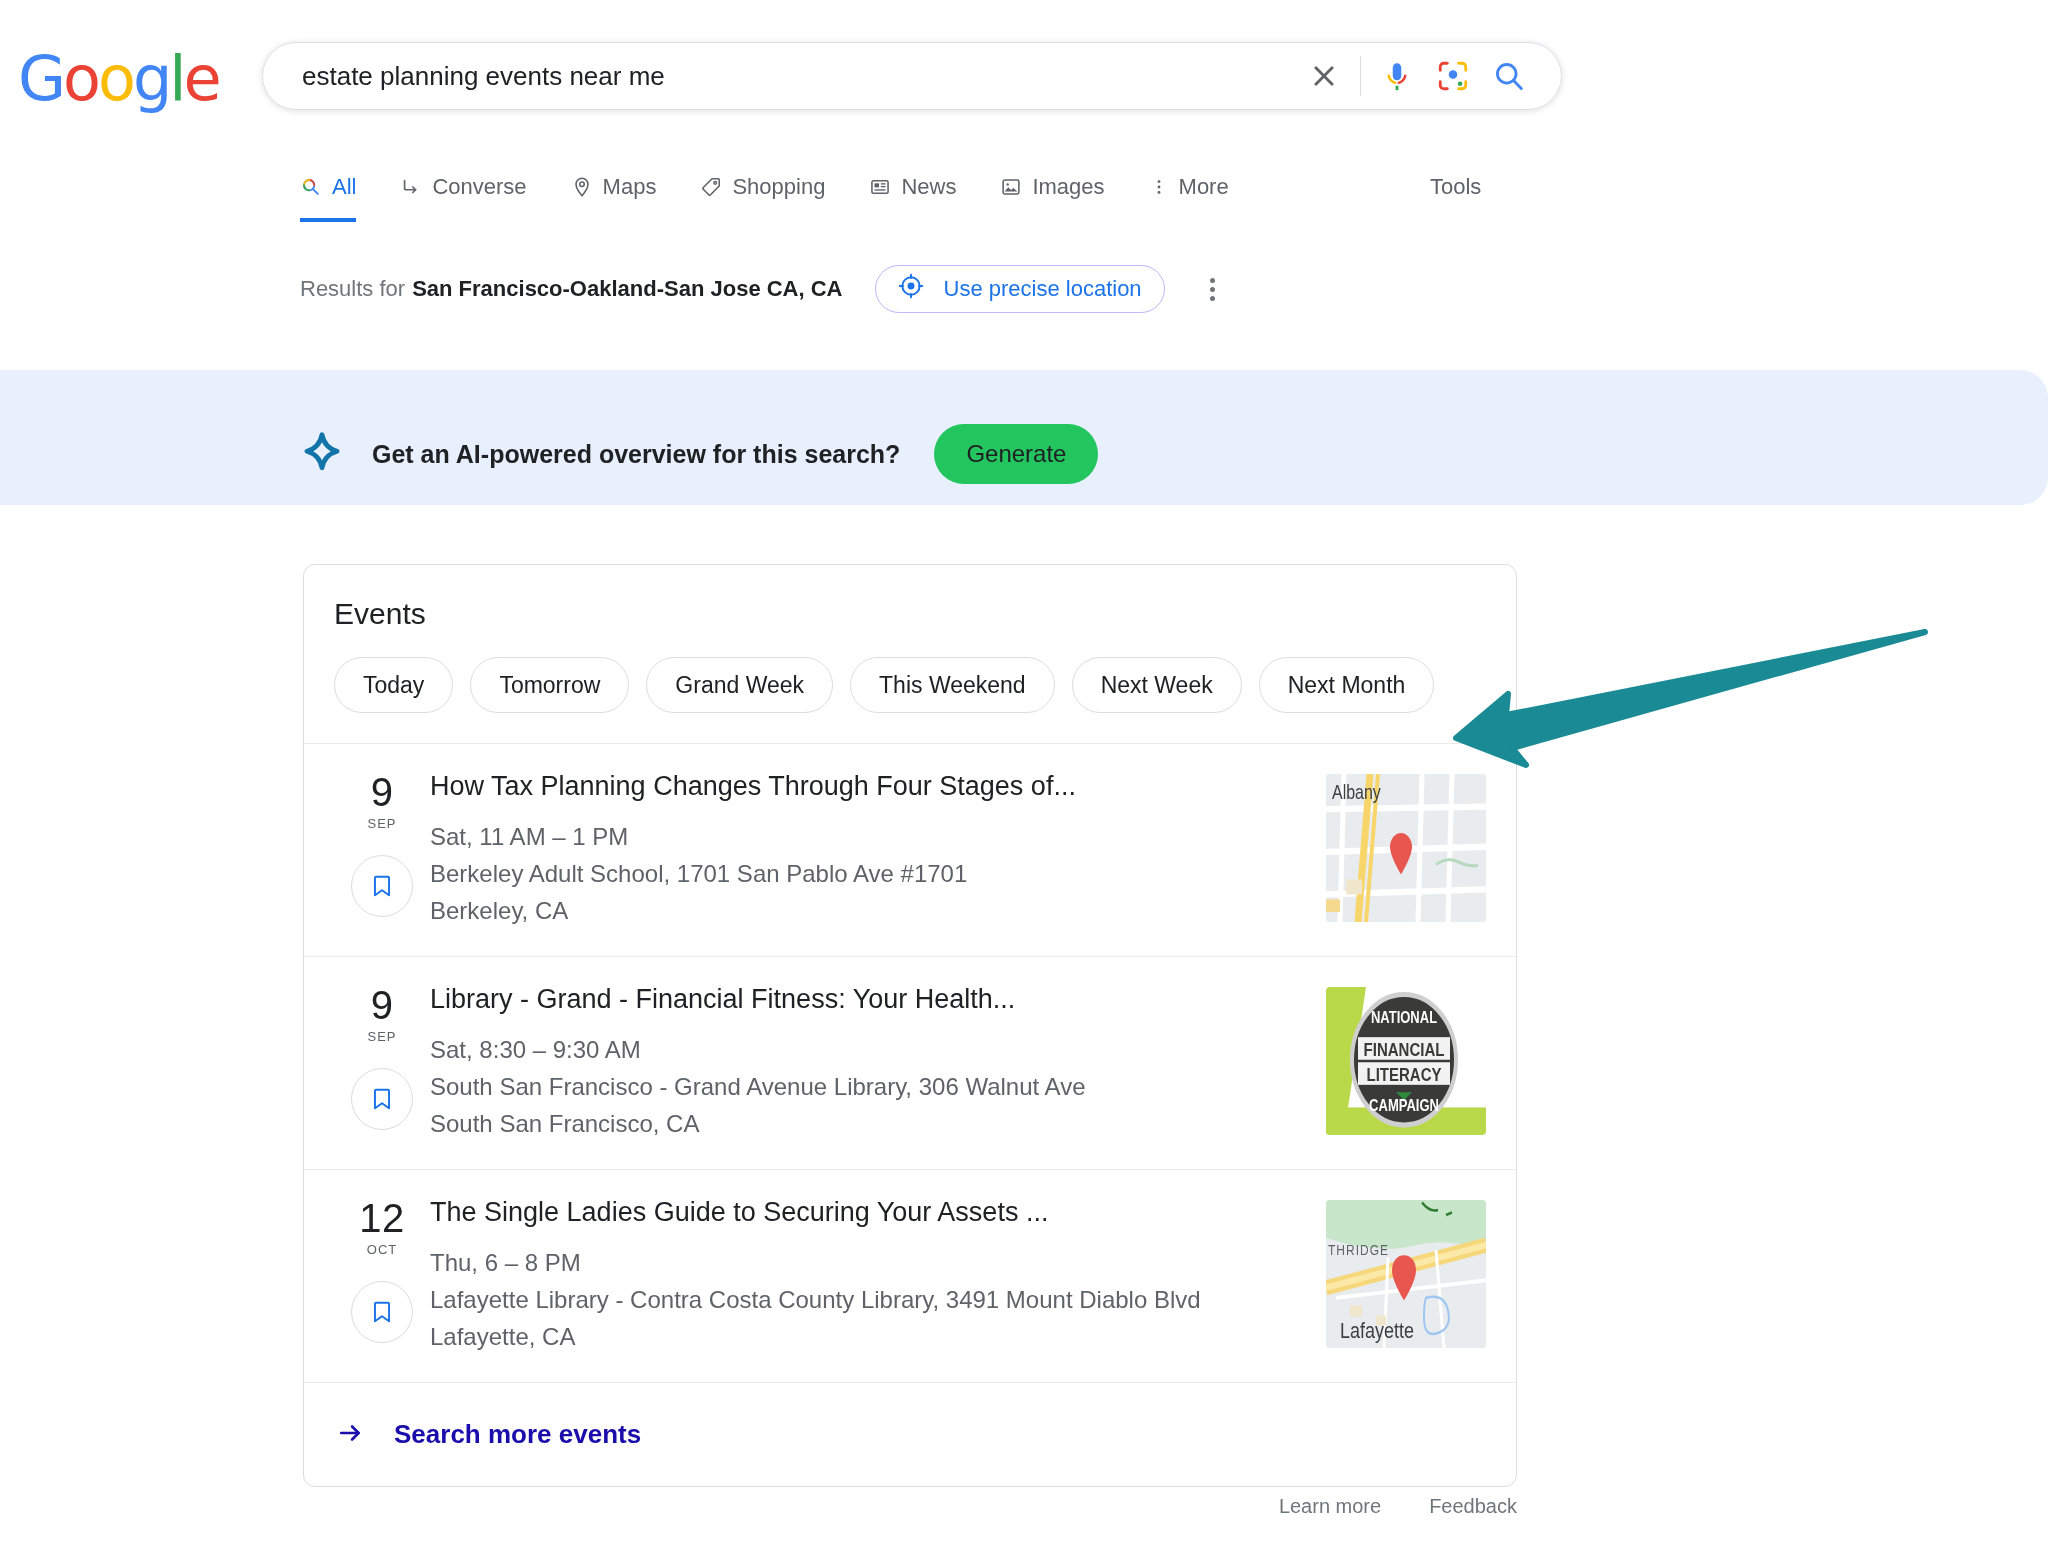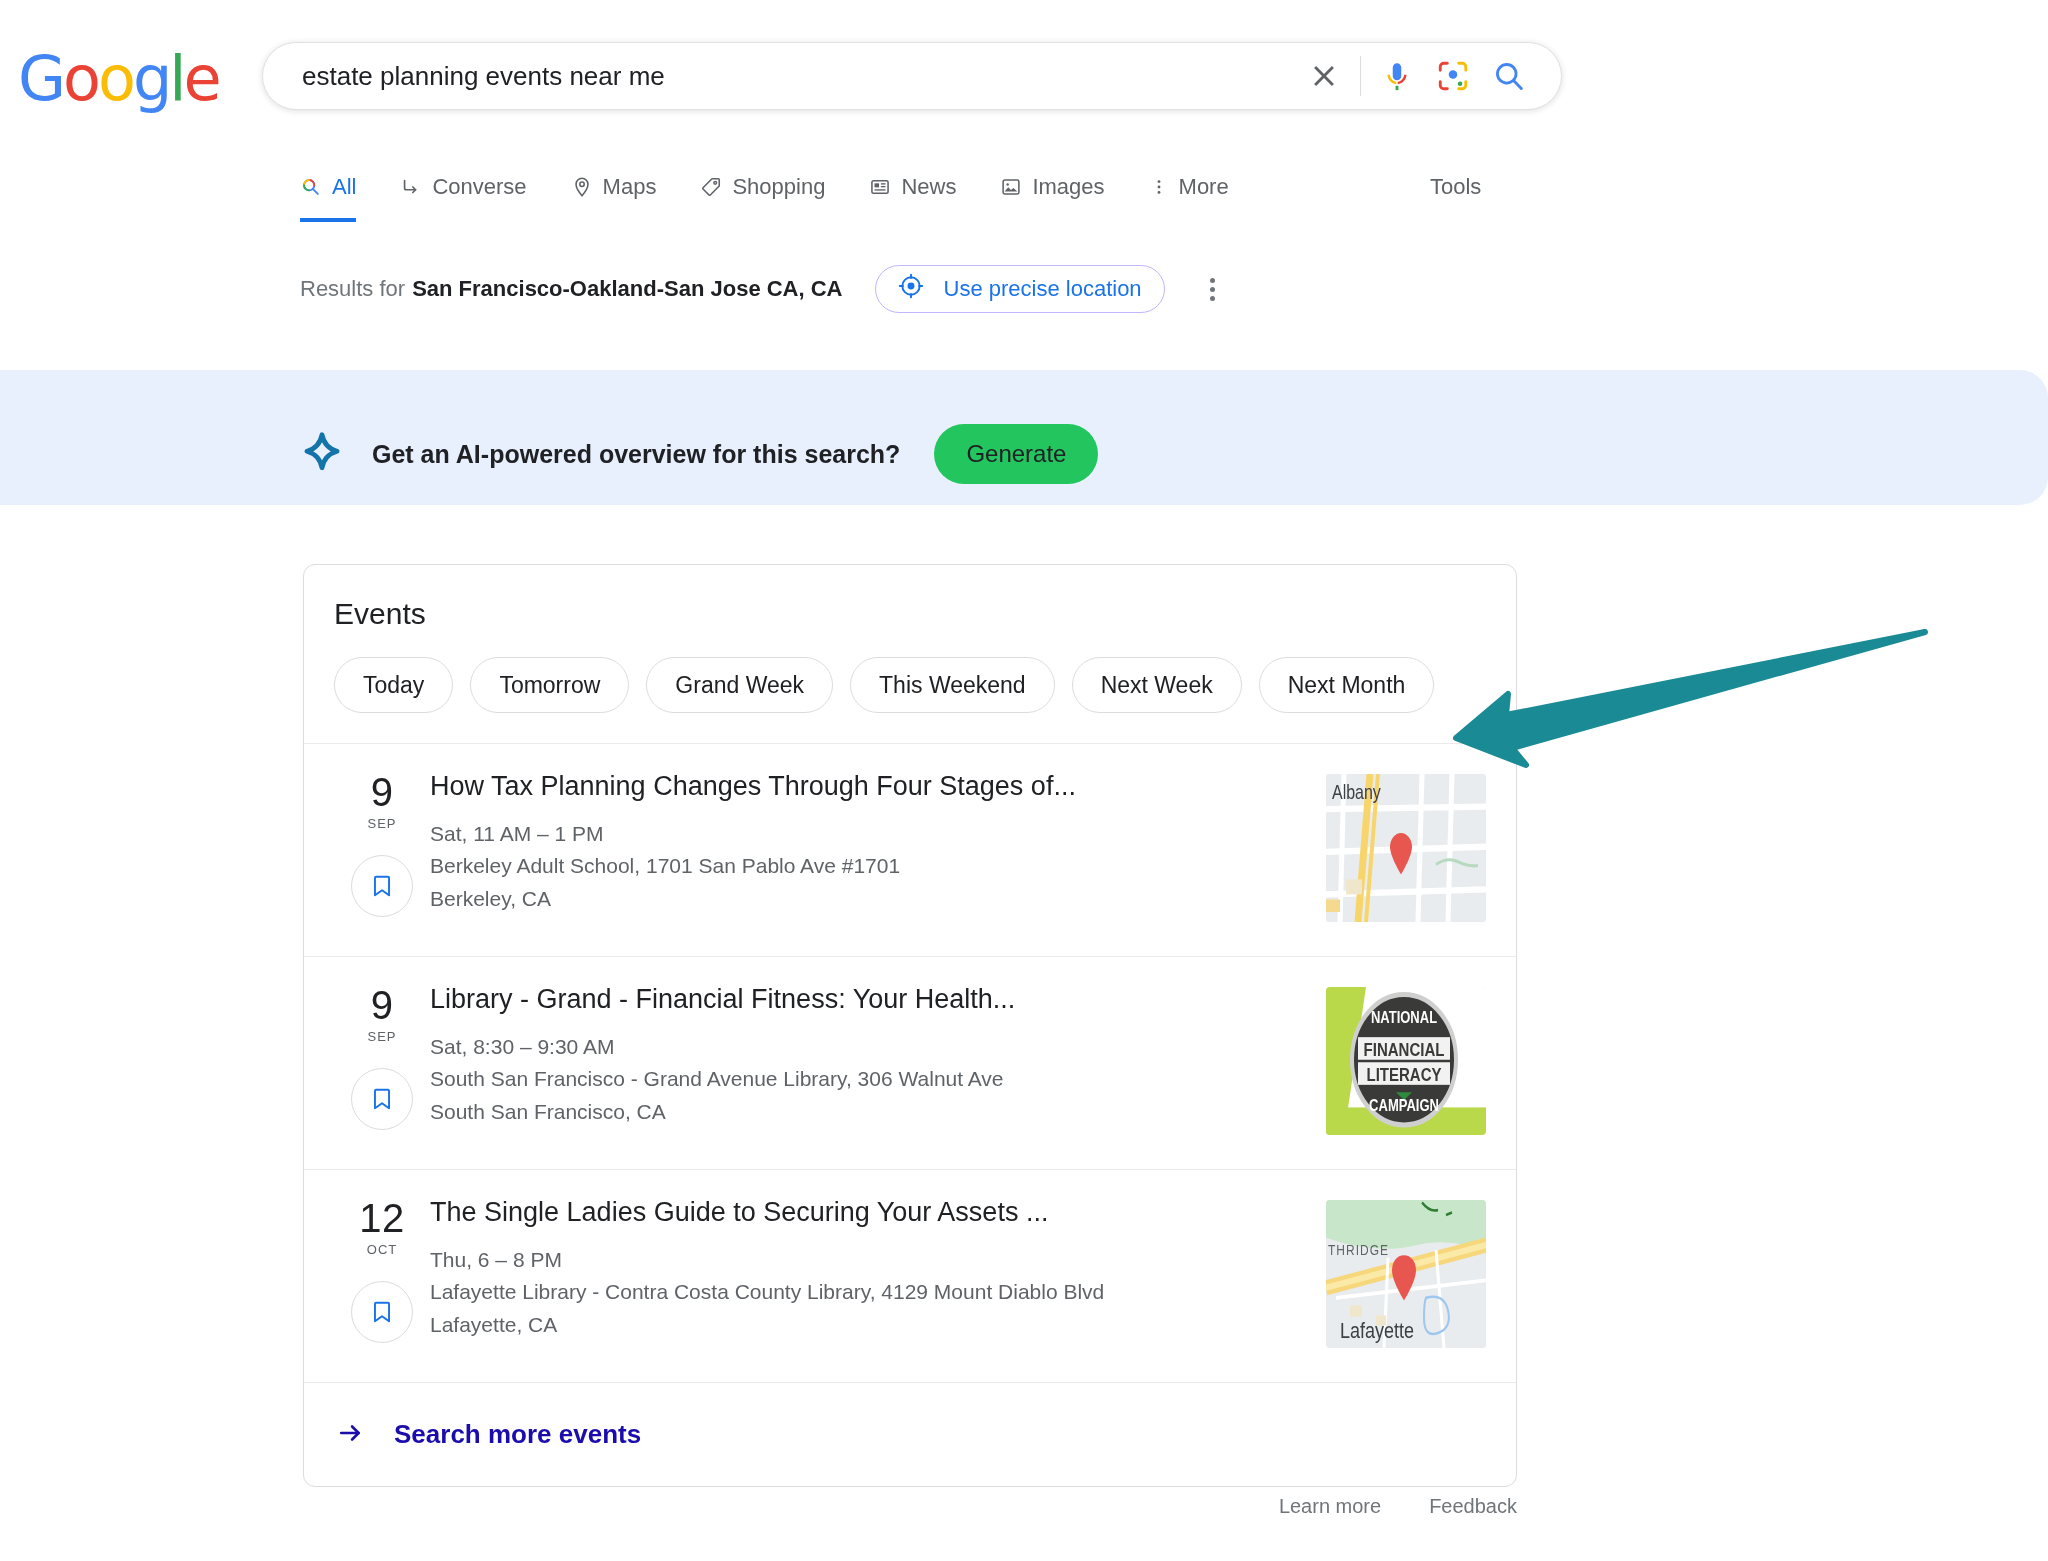"Sat, 11 AM – 1" .ev-meta { font-size: 21px -> 24px }
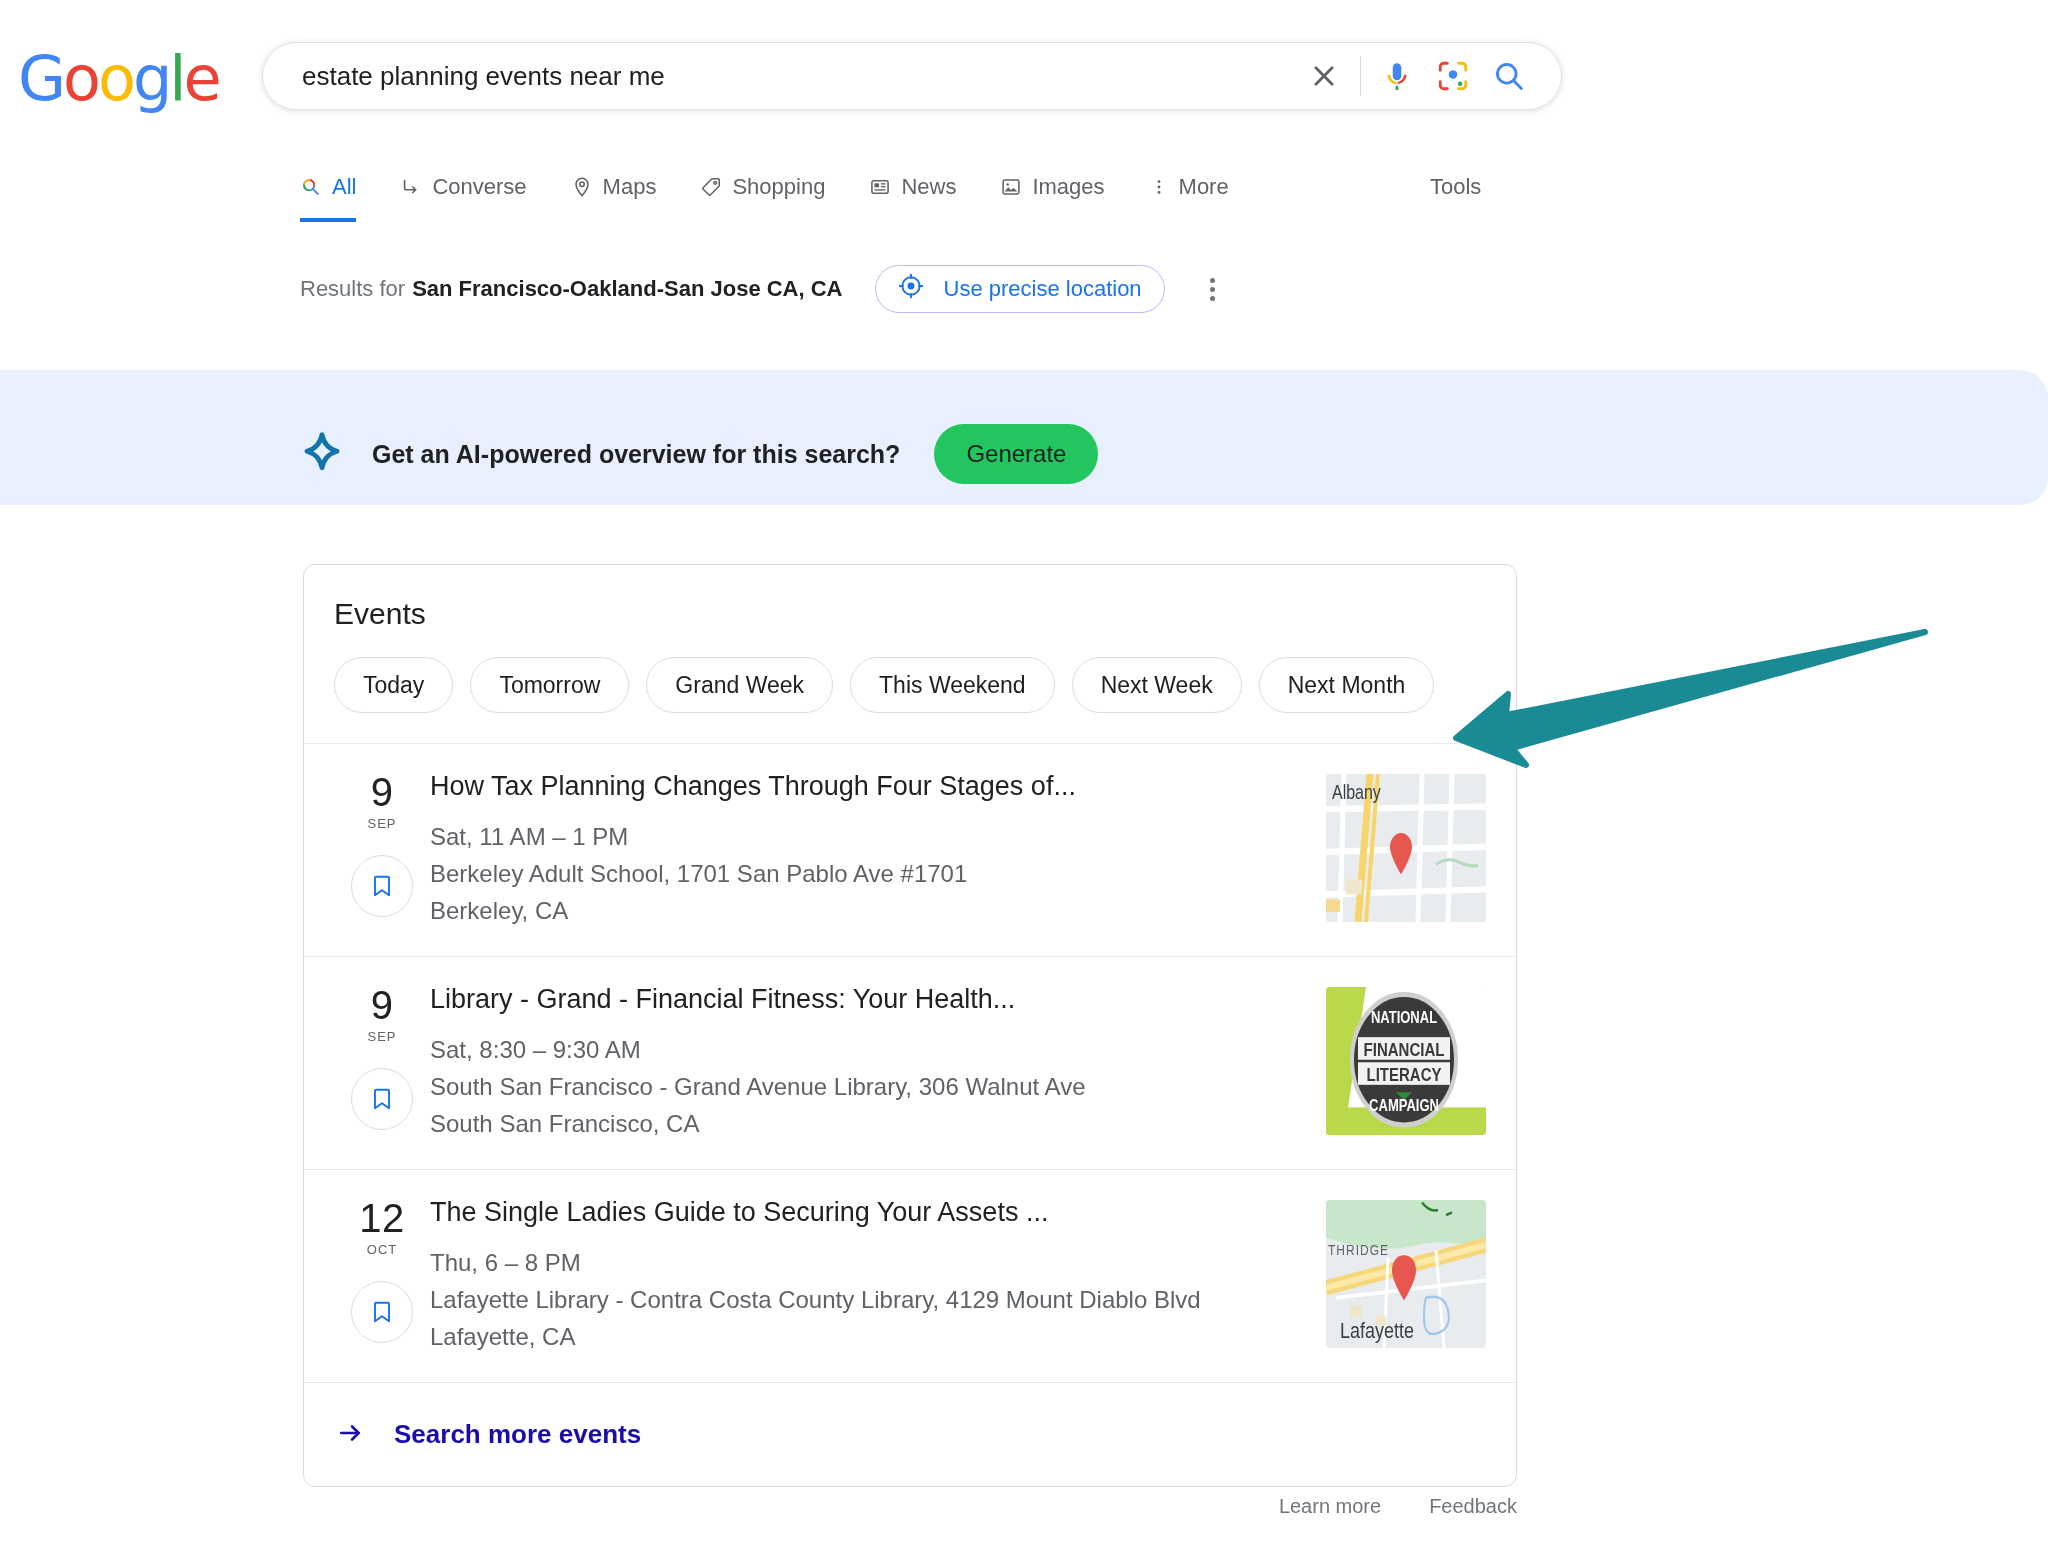"Lafayette Library - Contra Costa" div.ev-meta { text: 4129 -> 3491 }
